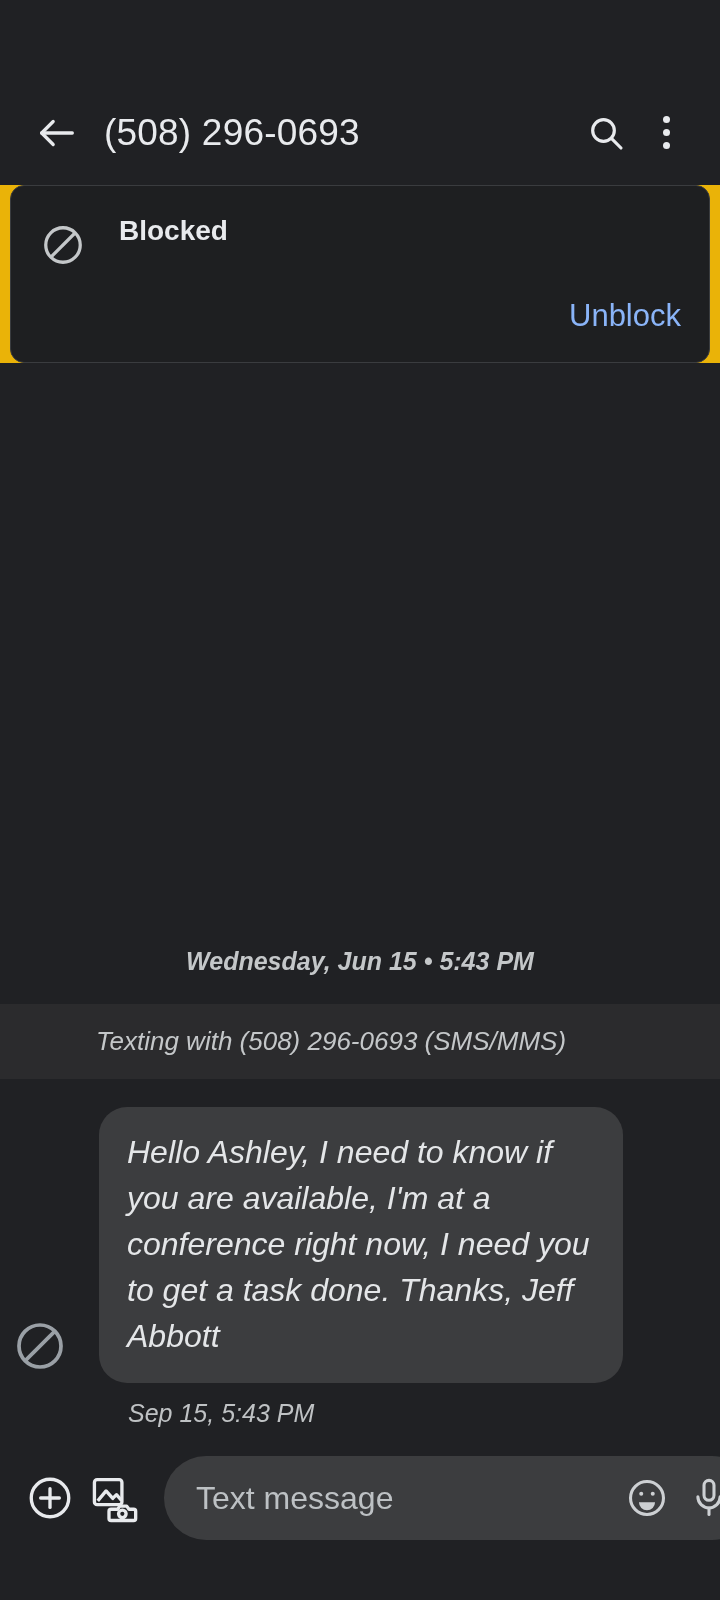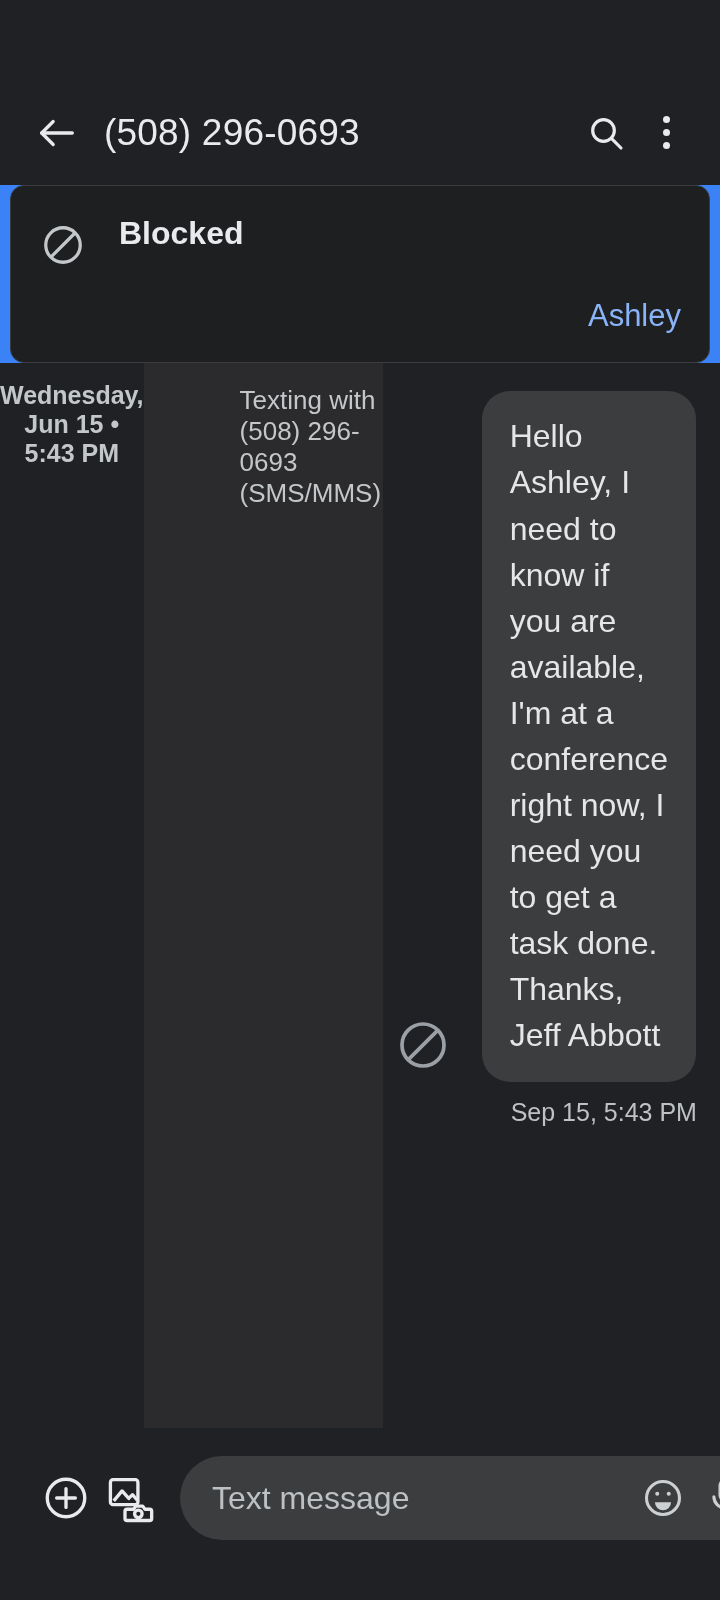"(508) 296-0693" .screen { background: #3b82f6 -> #eab308 }
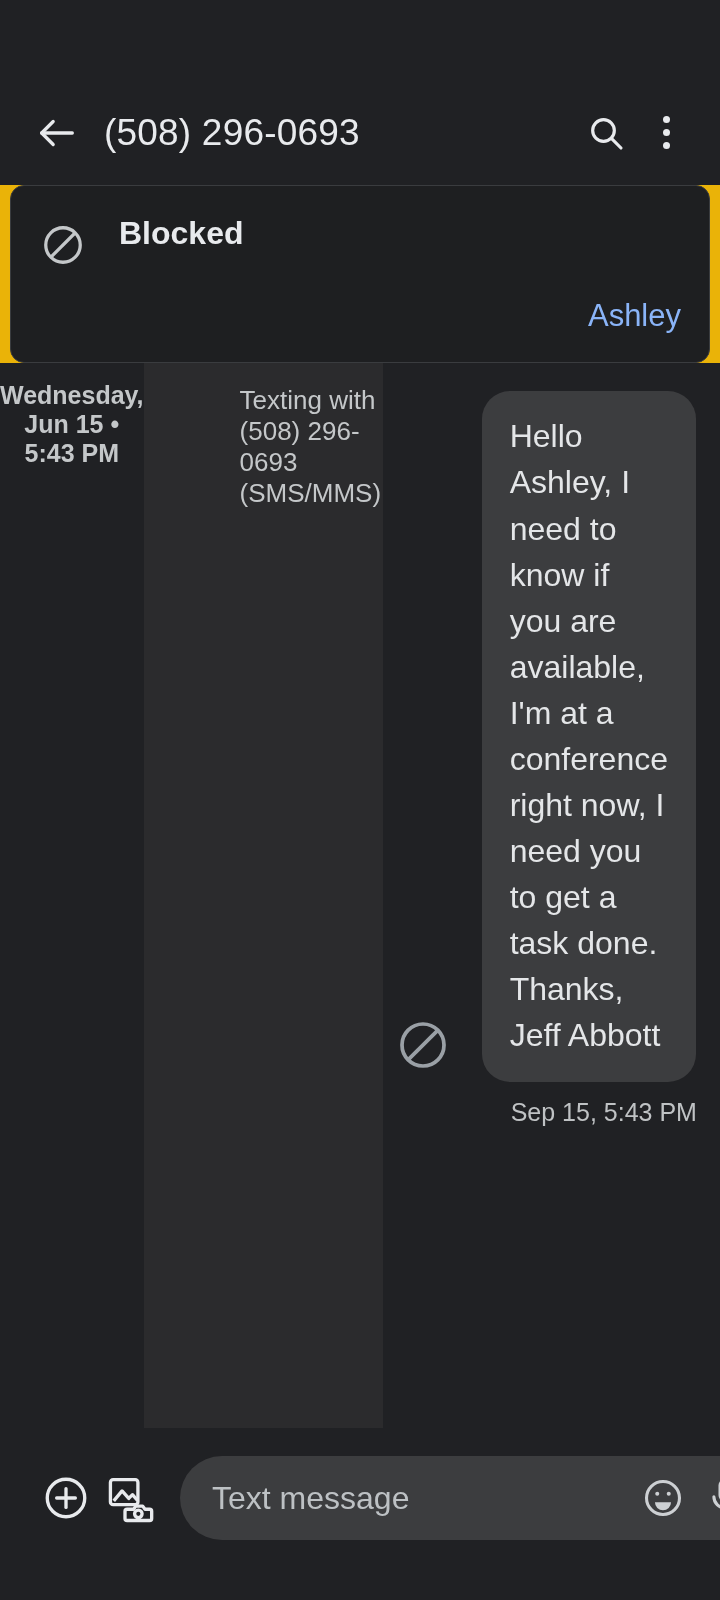"Blocked" .card-title { font-size: 32px -> 28px }
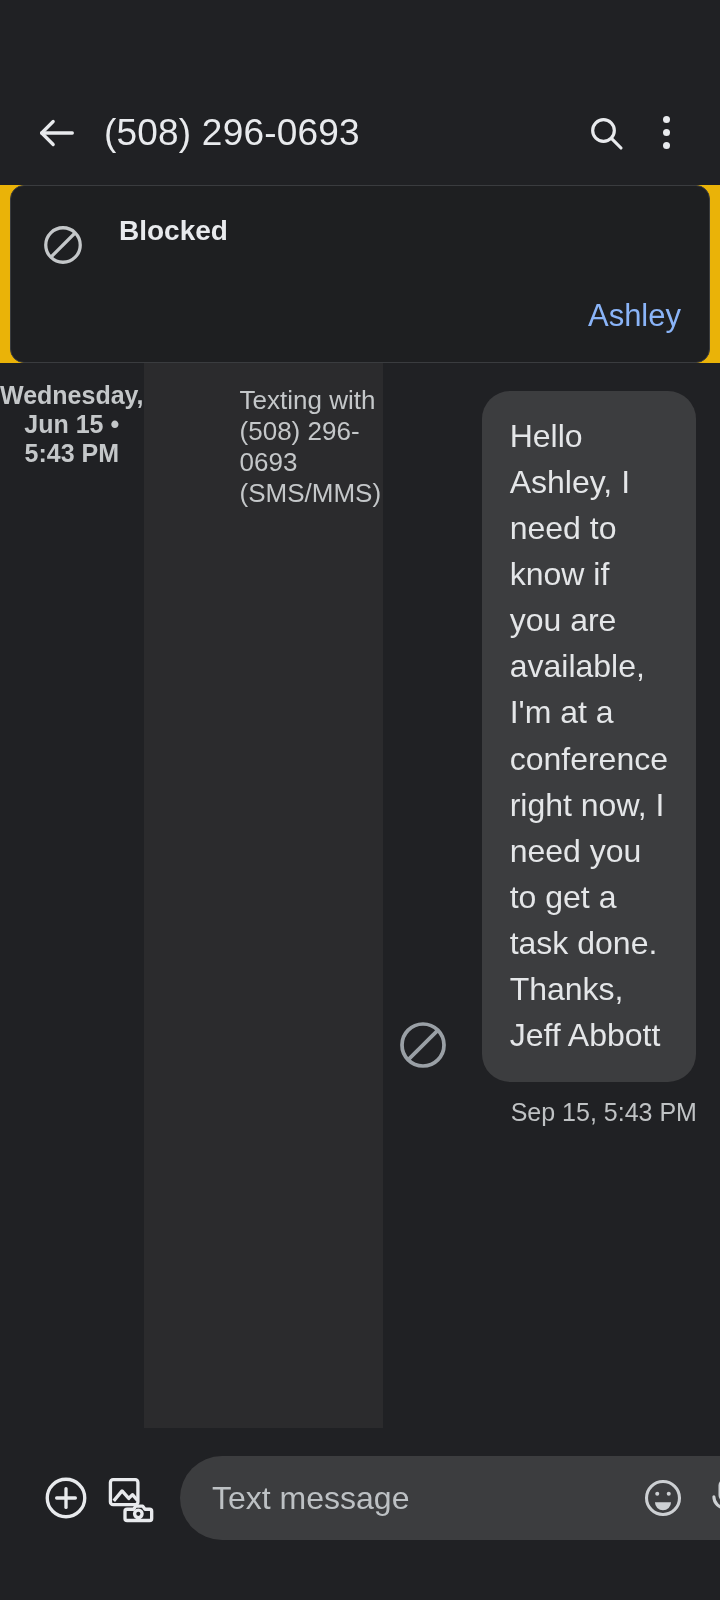"Ashley" button.unblock-btn { text: Ashley -> Unblock }
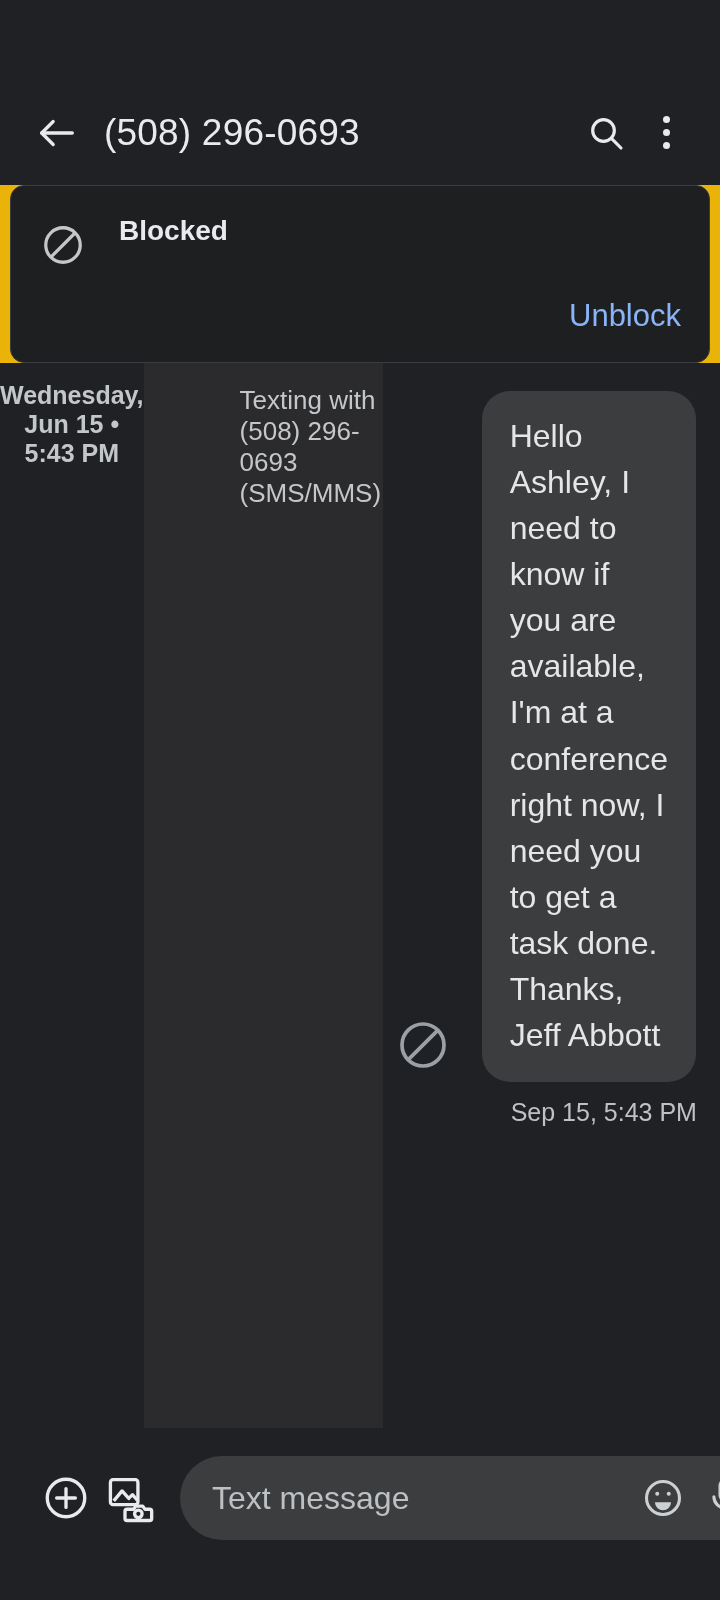"Wednesday, Jun 15 • 5:43" .convo { flex-direction: row -> column; font-style: none -> italic }
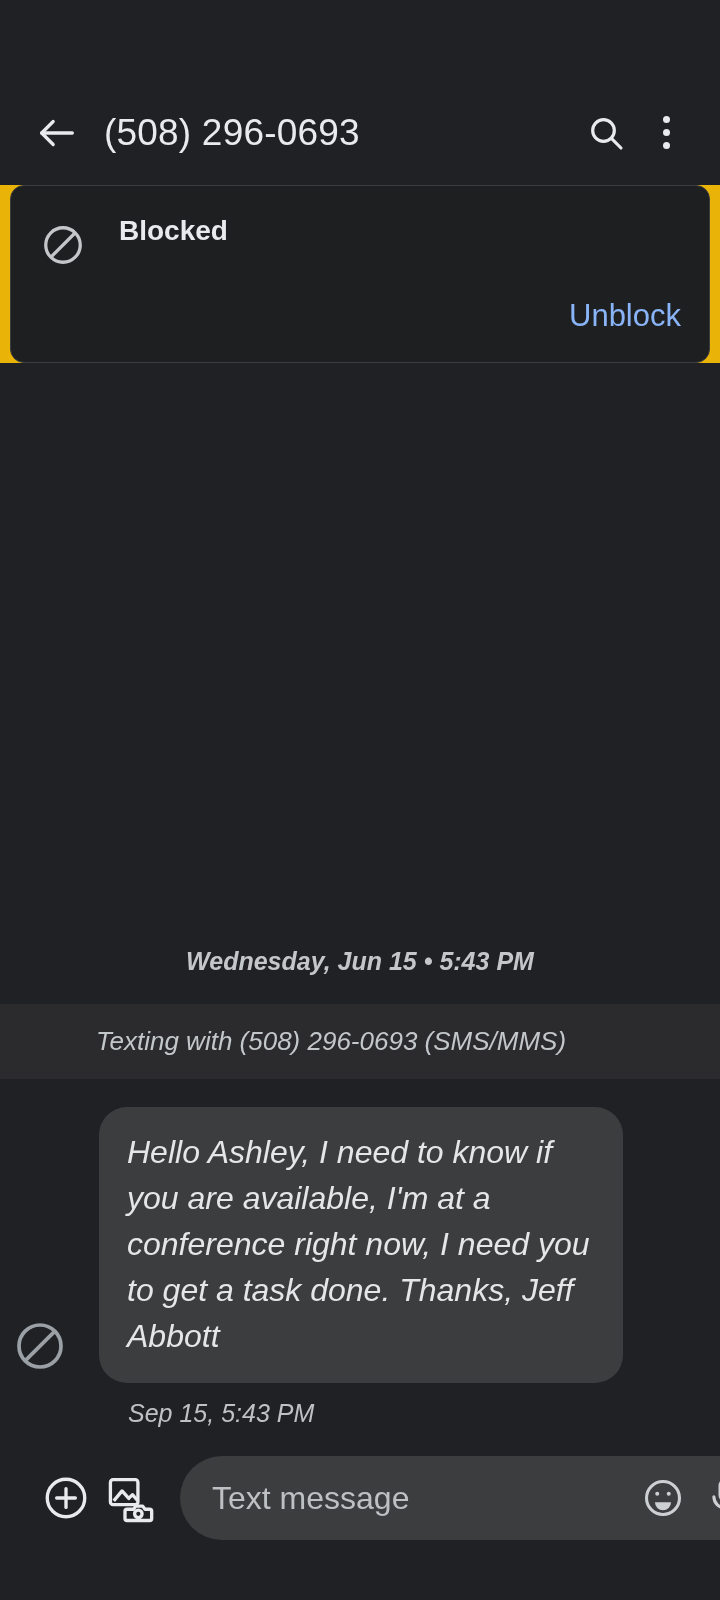"Text message" .compose { padding: 0 20px 0 34px -> 0 20px 0 18px }
